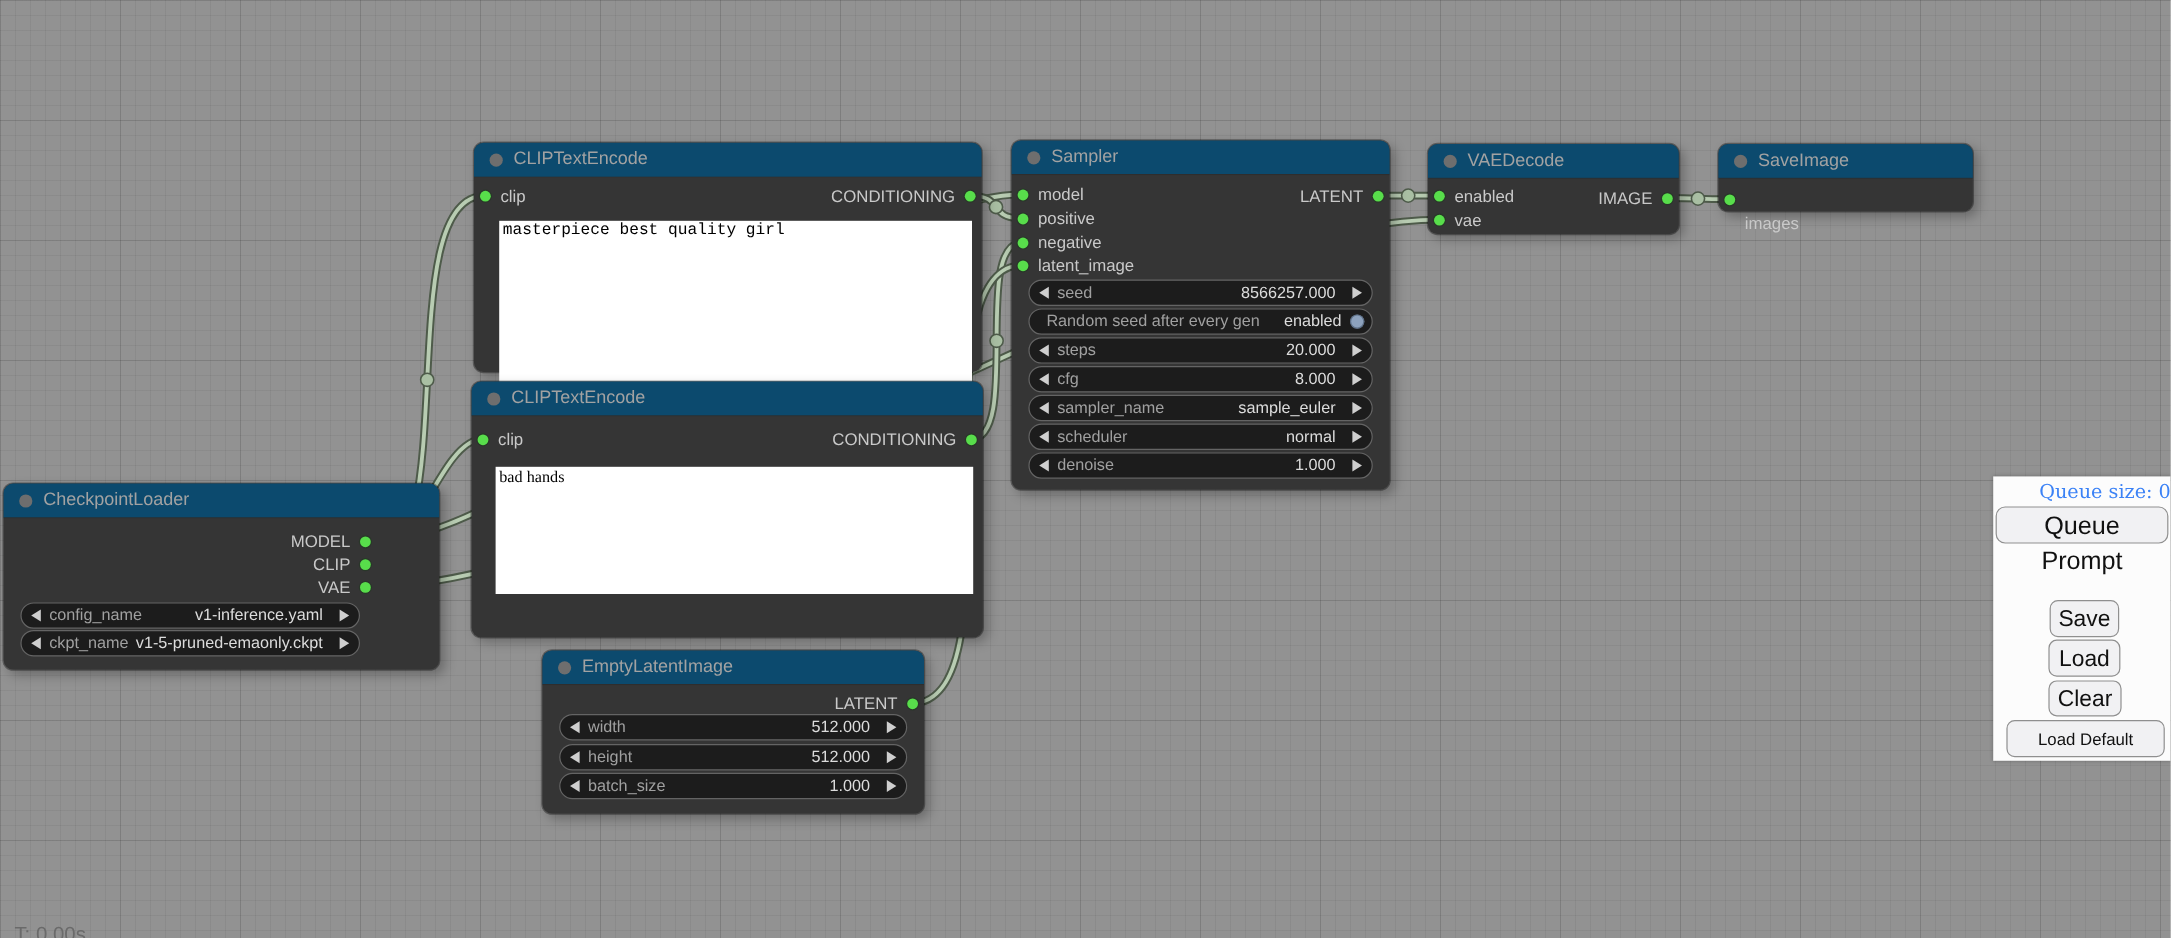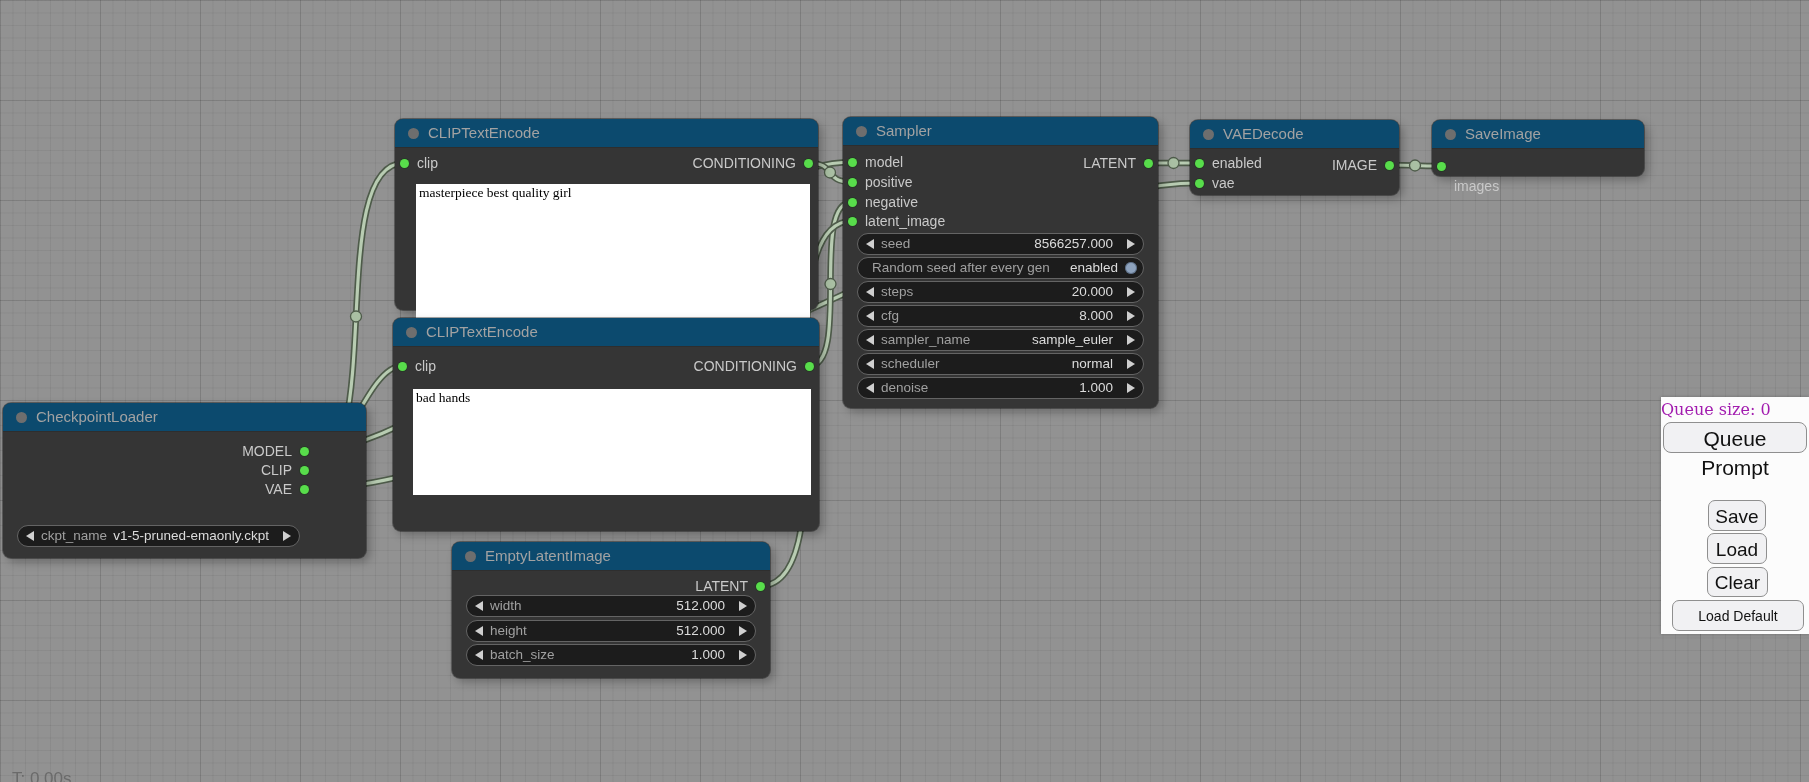"masterpiece best quality girl" textarea.prompt { font-family: none -> Liberation Mono, monospace }
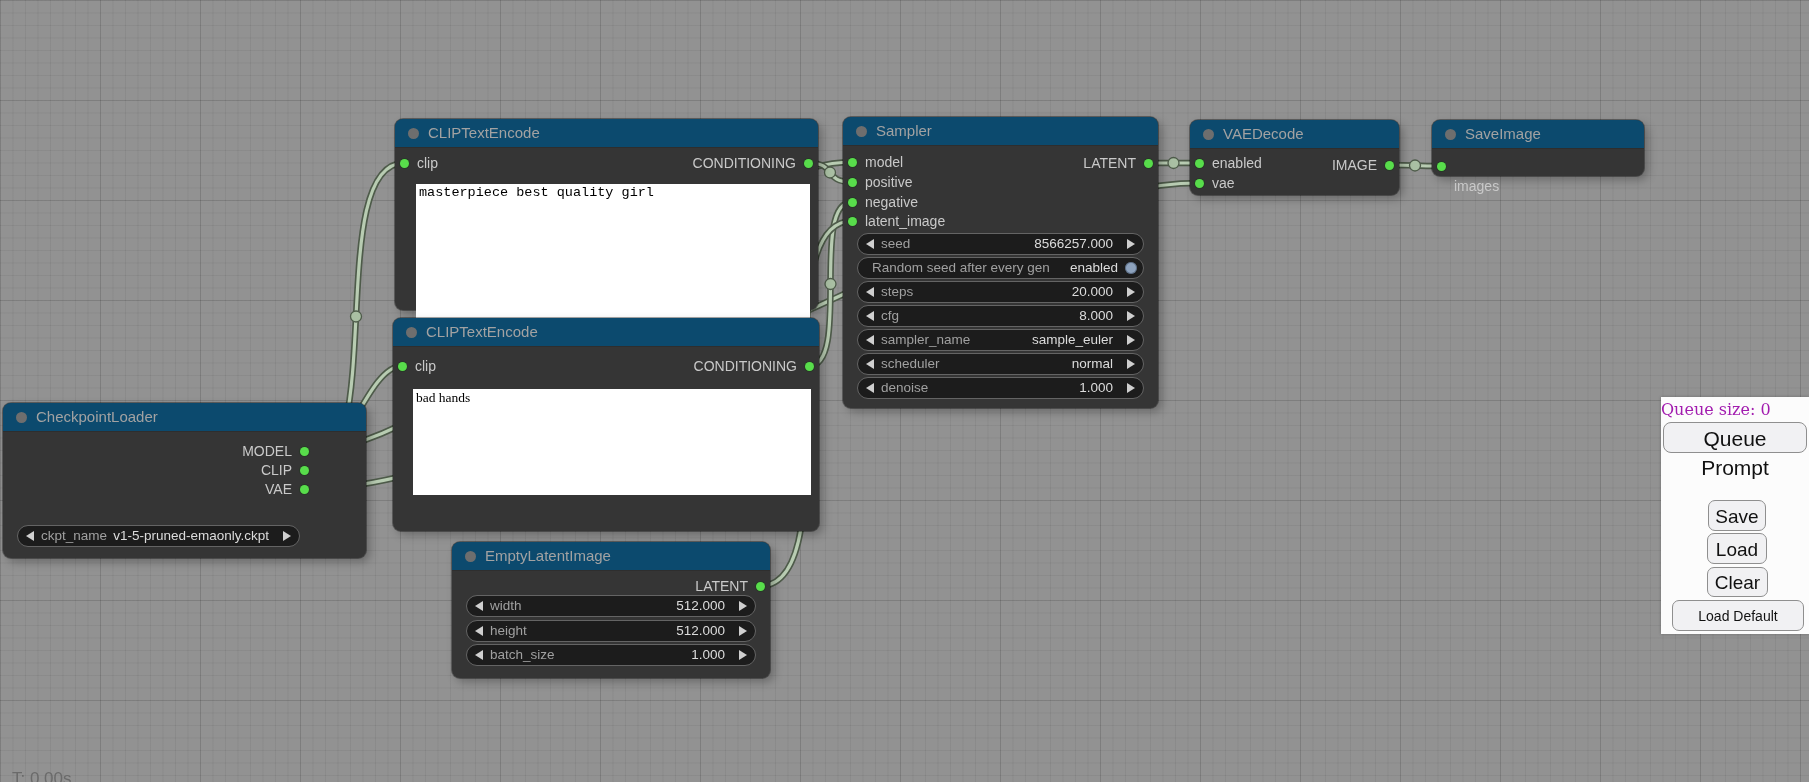"Queue size: 0" #queue-size { color: #a21caf -> #3b82f6; text-align: left -> right }
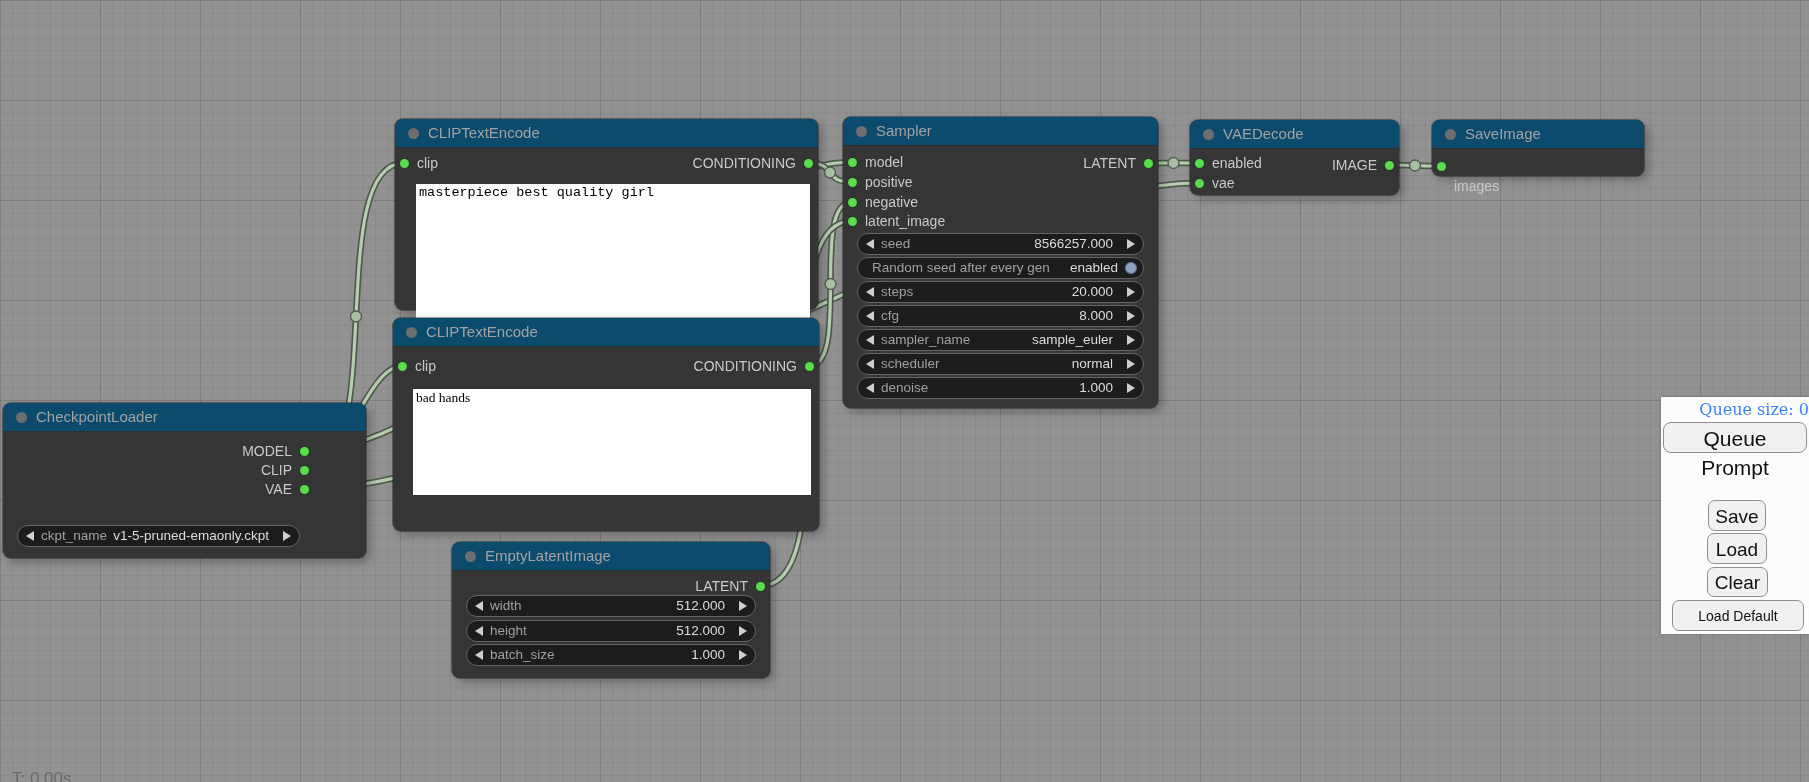"config_name" div.widget { html: none -> <div> <span></span> <span>config_name</span> <span>v1-inference.yaml</span> <span></span> </div> }
